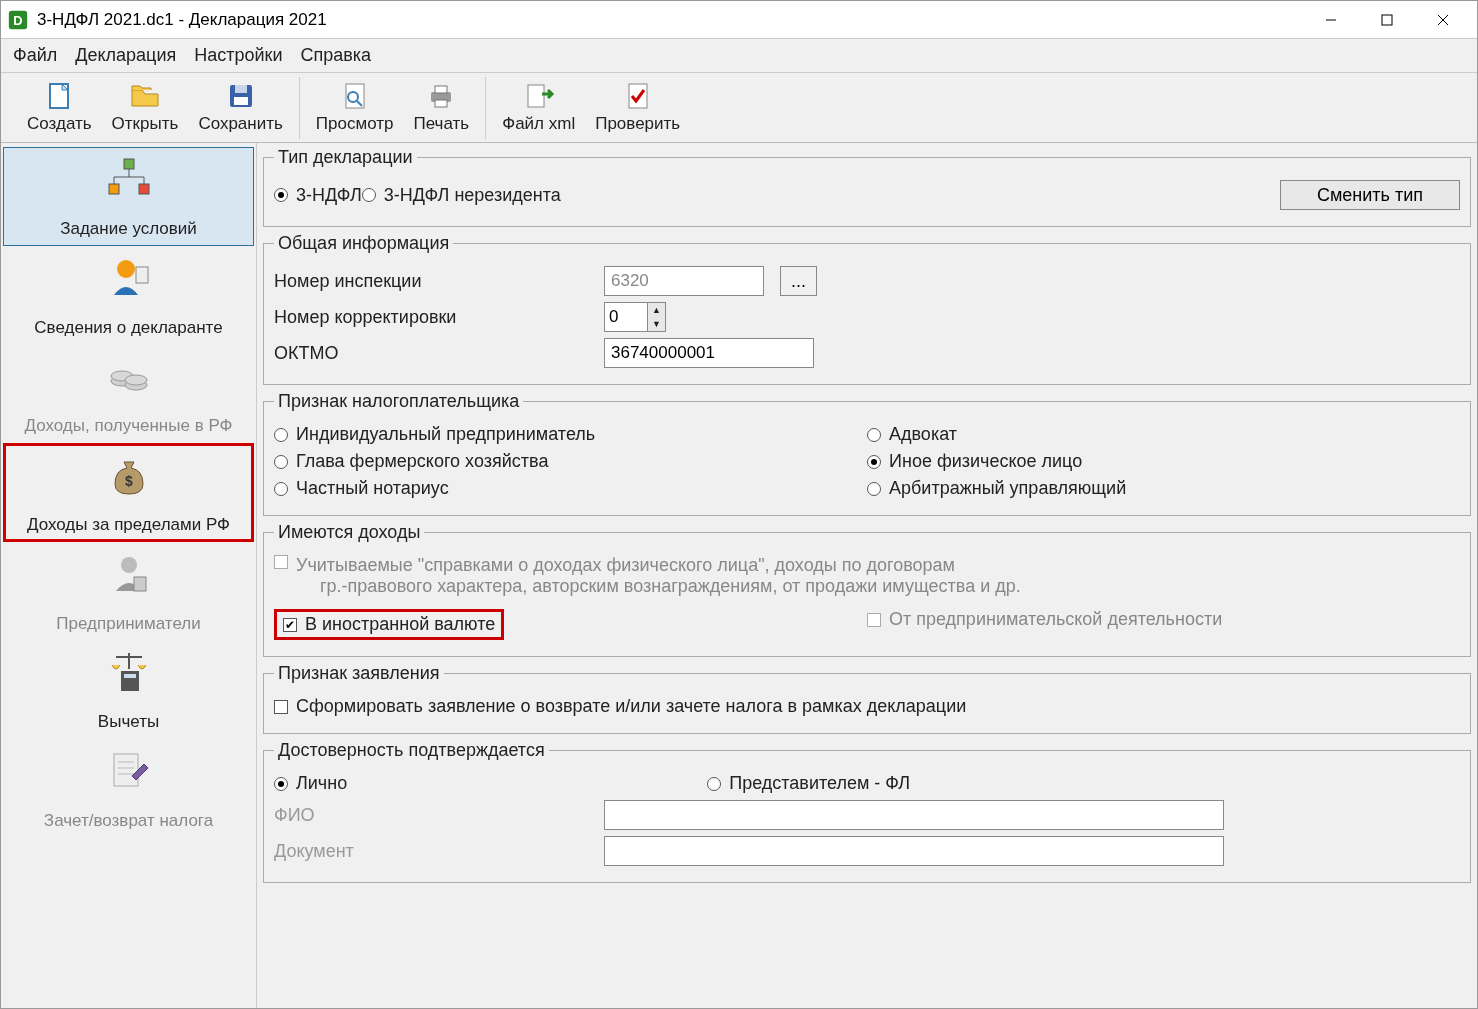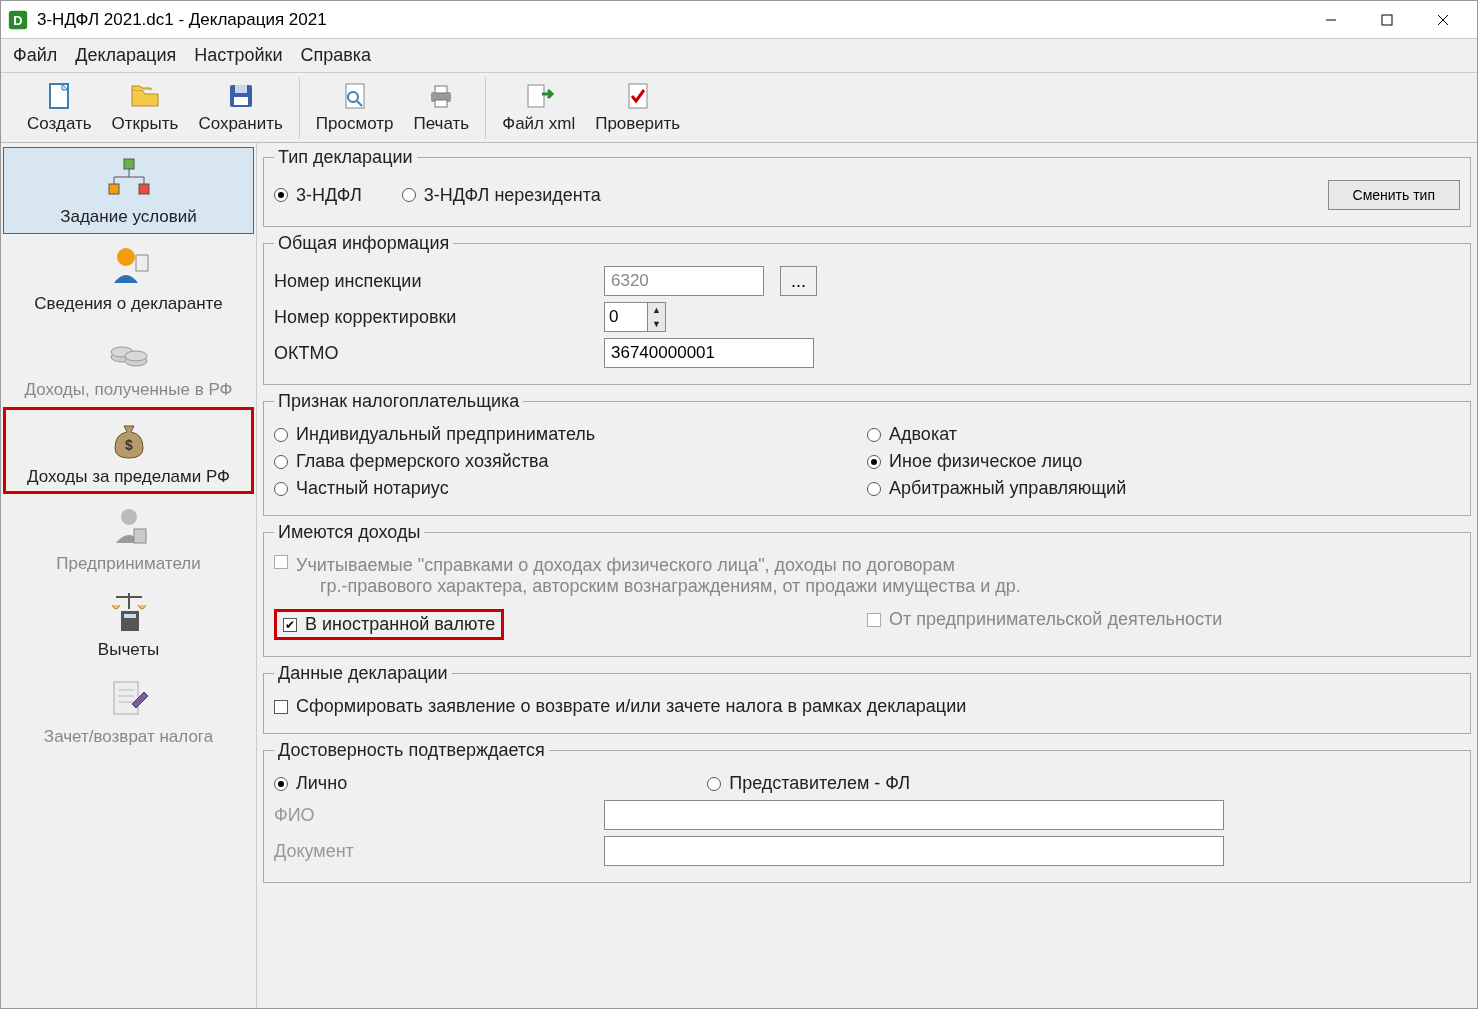"3-НДФЛ" div.row { gap: 40px -> none }
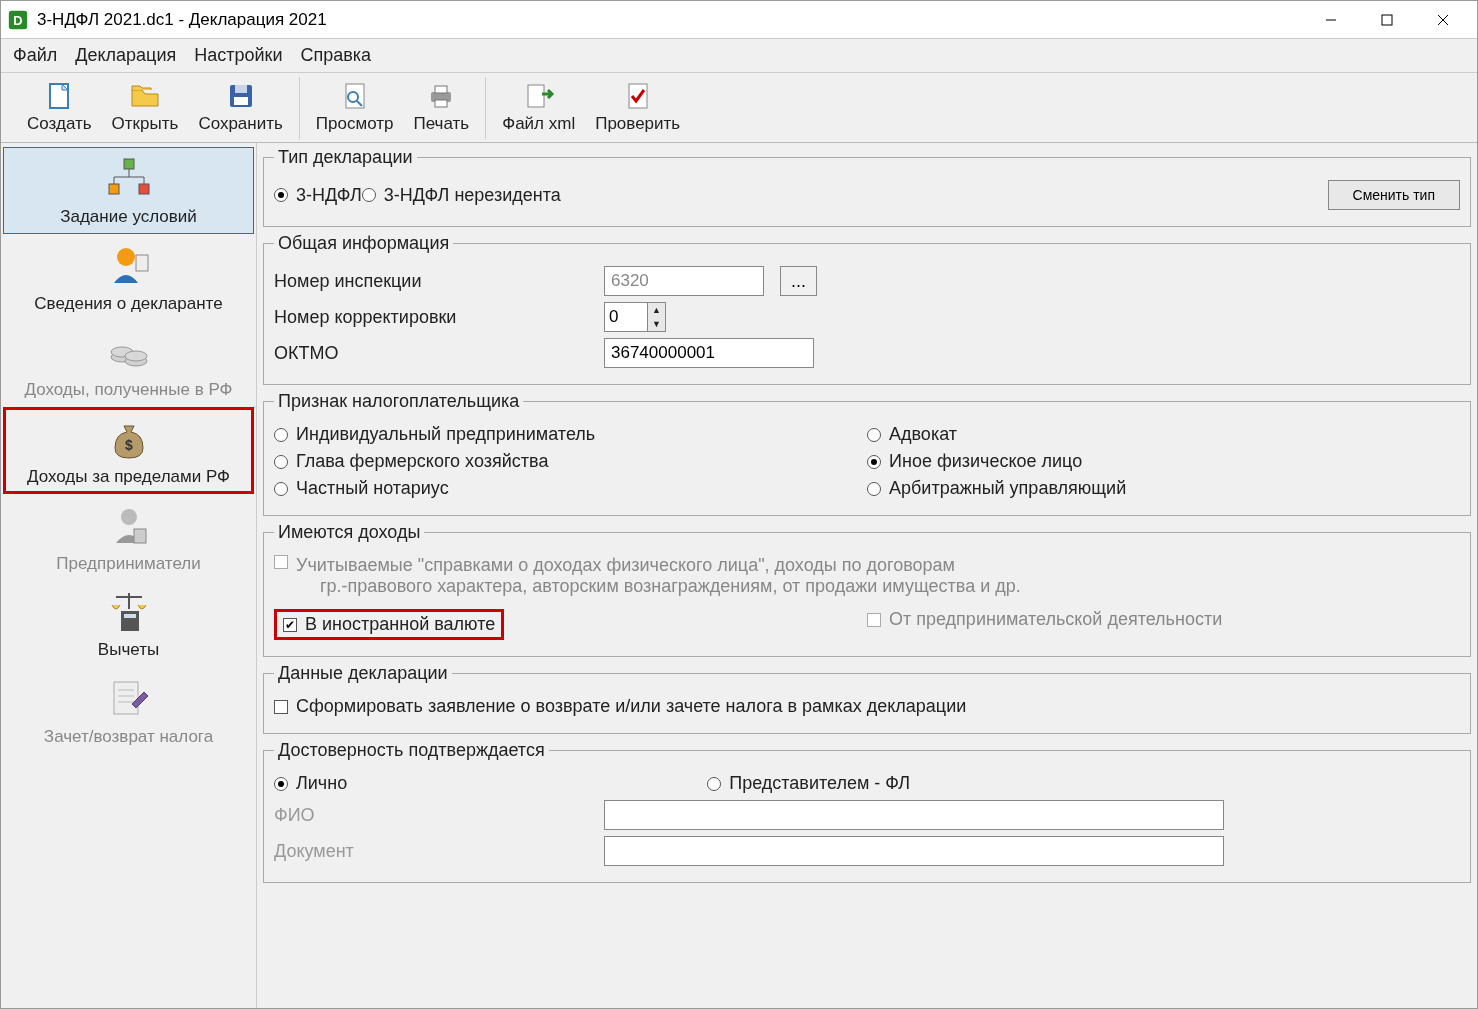"Сменить тип" .change-btn { font-size: 14px -> 18px; padding: 0 24px -> 0 36px }
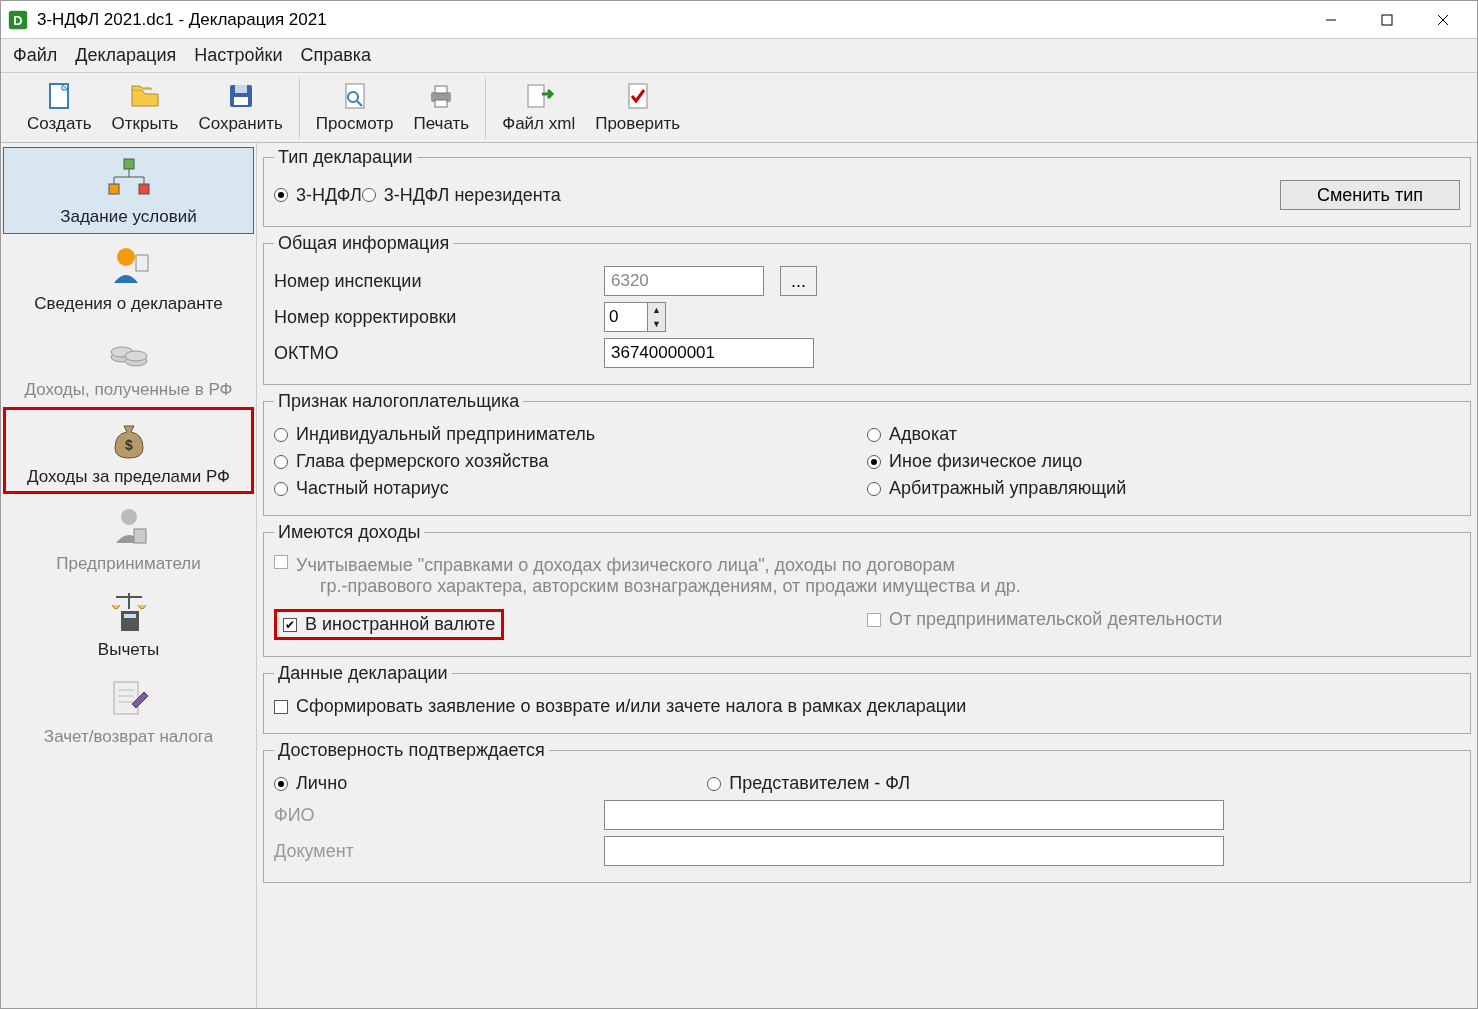"Задание условий" .sitem { gap: 4px -> 16px }
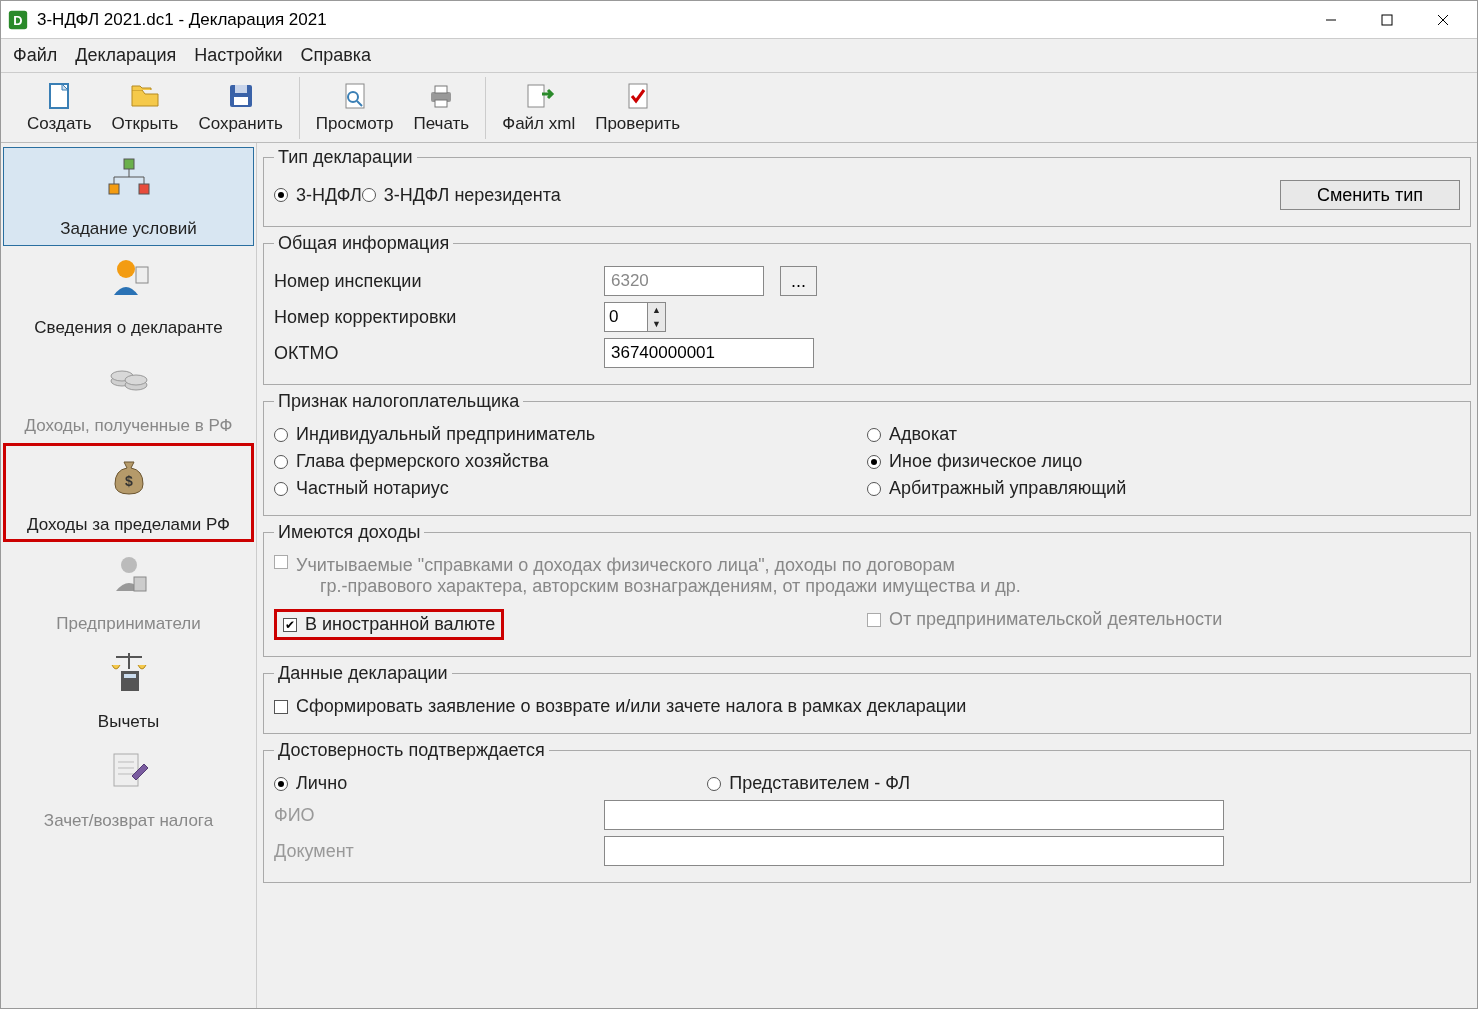"Данные декларации" legend { text: Данные декларации -> Признак заявления }
